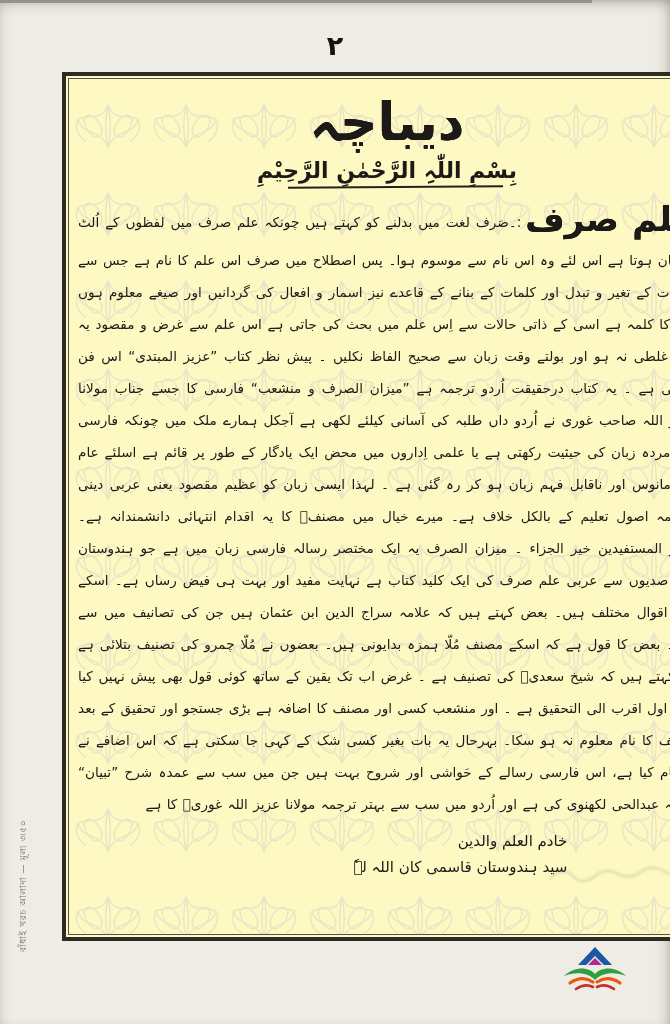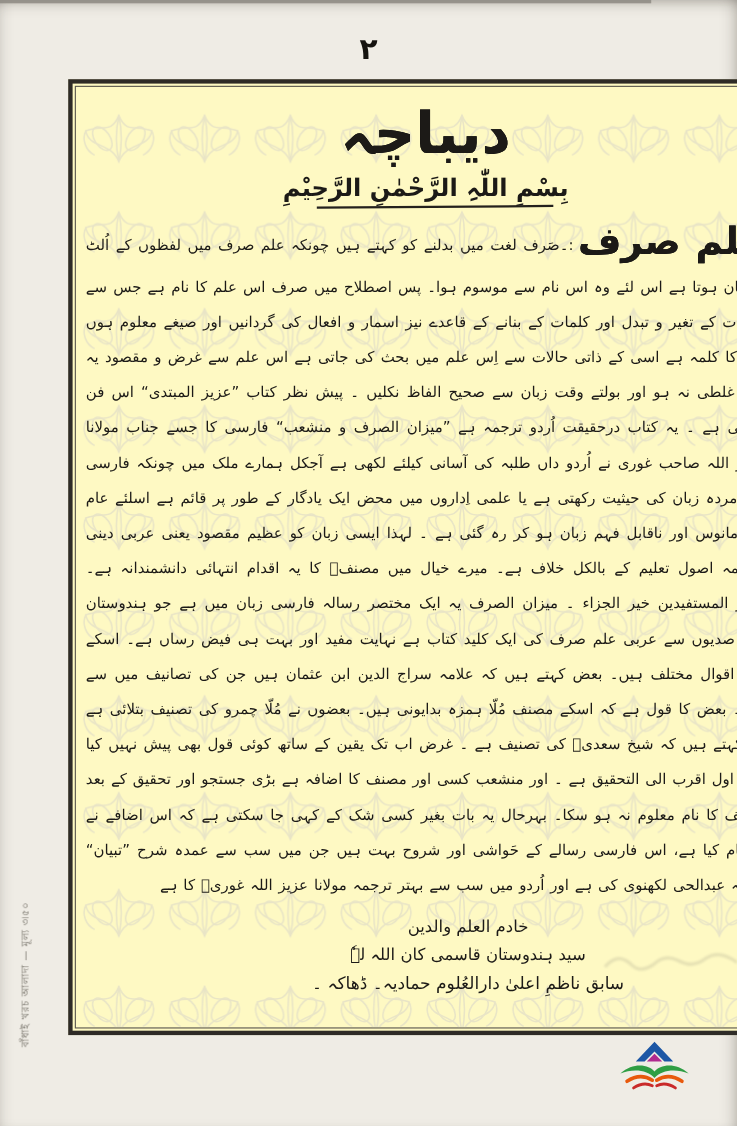"خادم العلم والدین" .signature { text-align: center -> right }
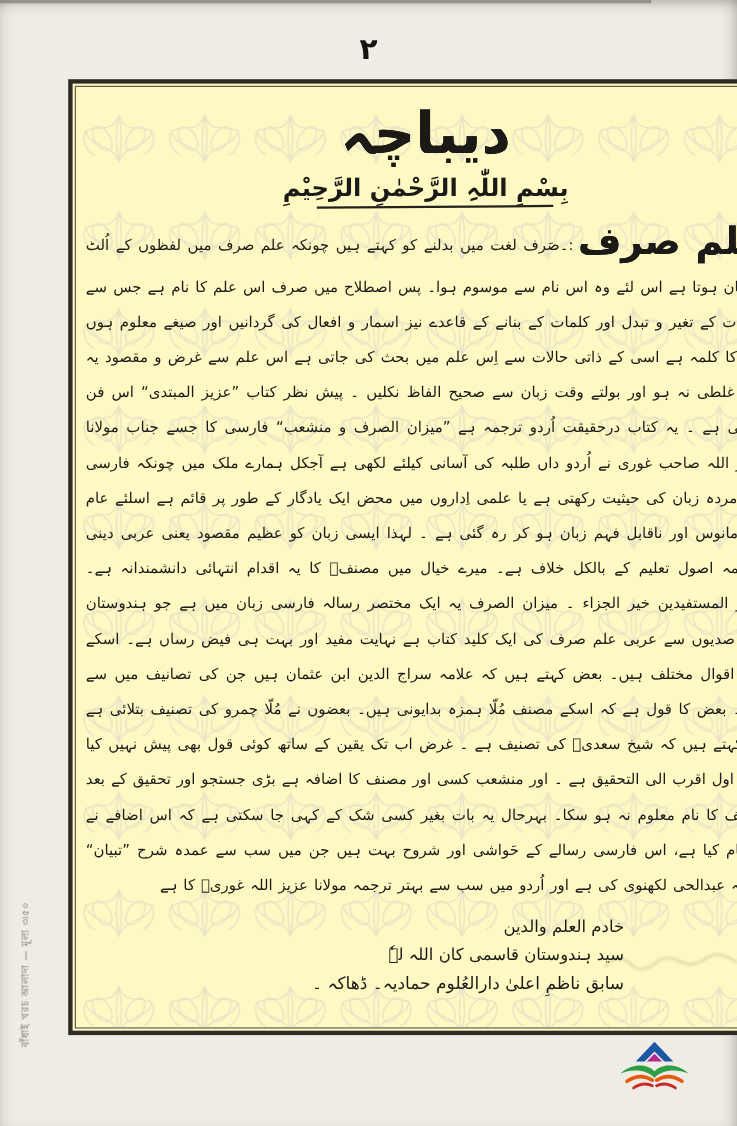"سابق ناظمِ اعلیٰ دارالعُلوم حمادیہ۔" div.sig-3 { html: <div>سابق ناظمِ اعلیٰ دارالعُلوم حمادیہ۔ ڈھاکہ ۔</div> -> none }
